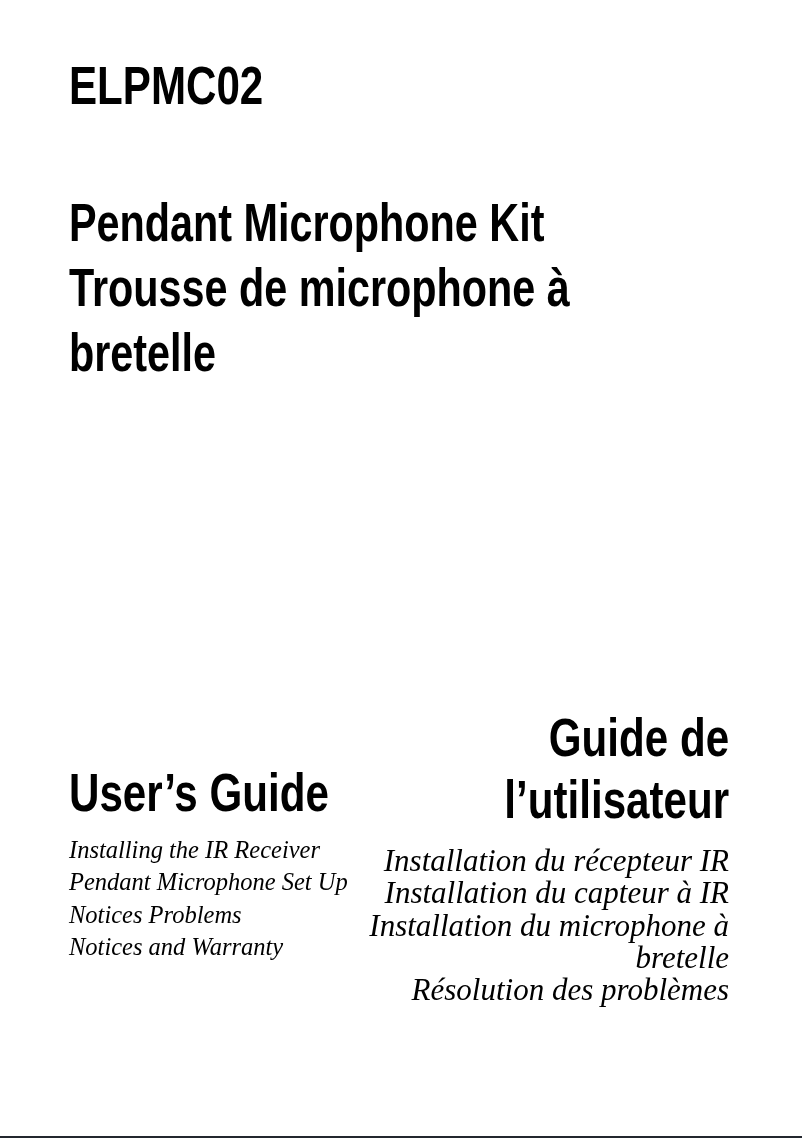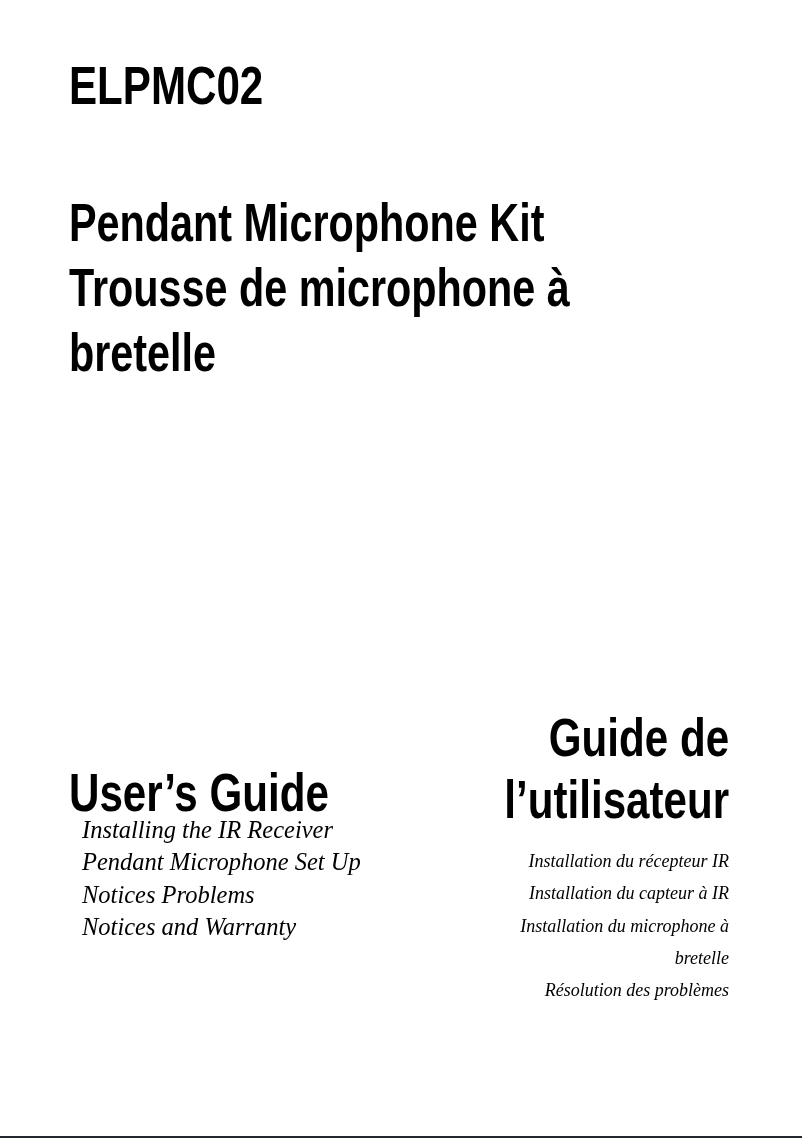"Installing the IR Receiver" .toc-en { margin-left: 13px -> none; top: 814px -> 834px }
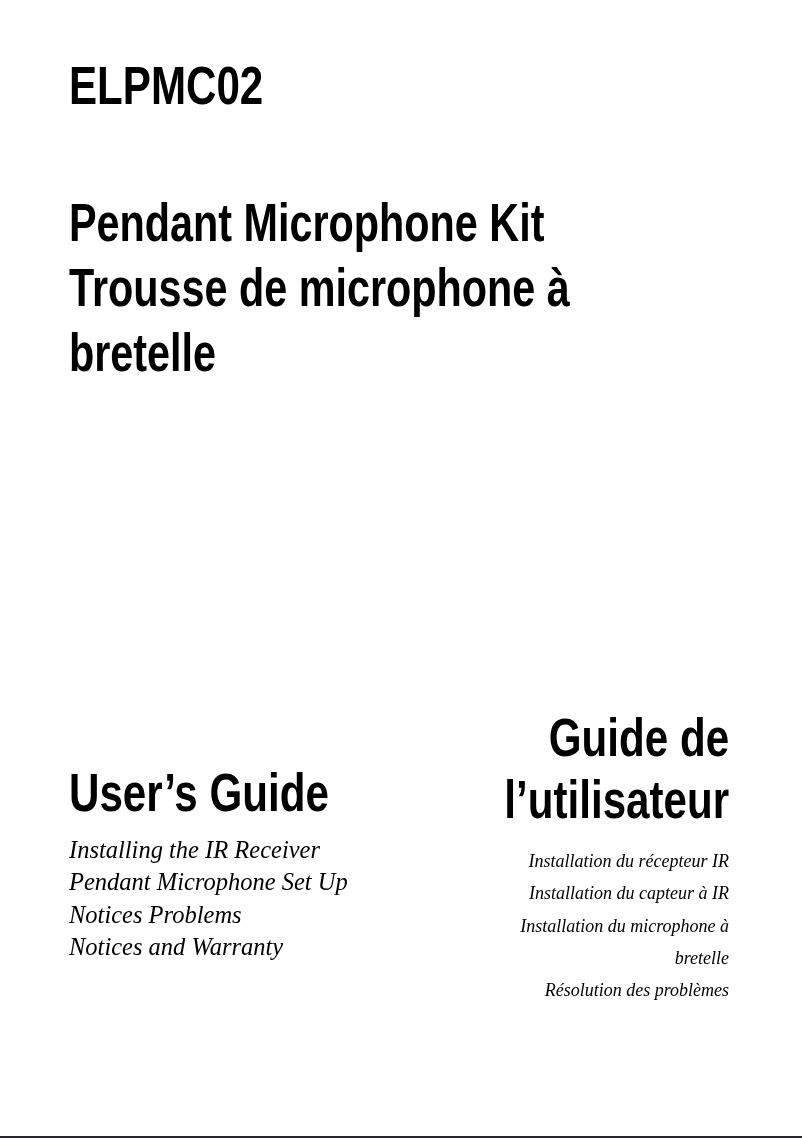"Installation du récepteur IR" .toc-fr { font-size: 18px -> 31px }
